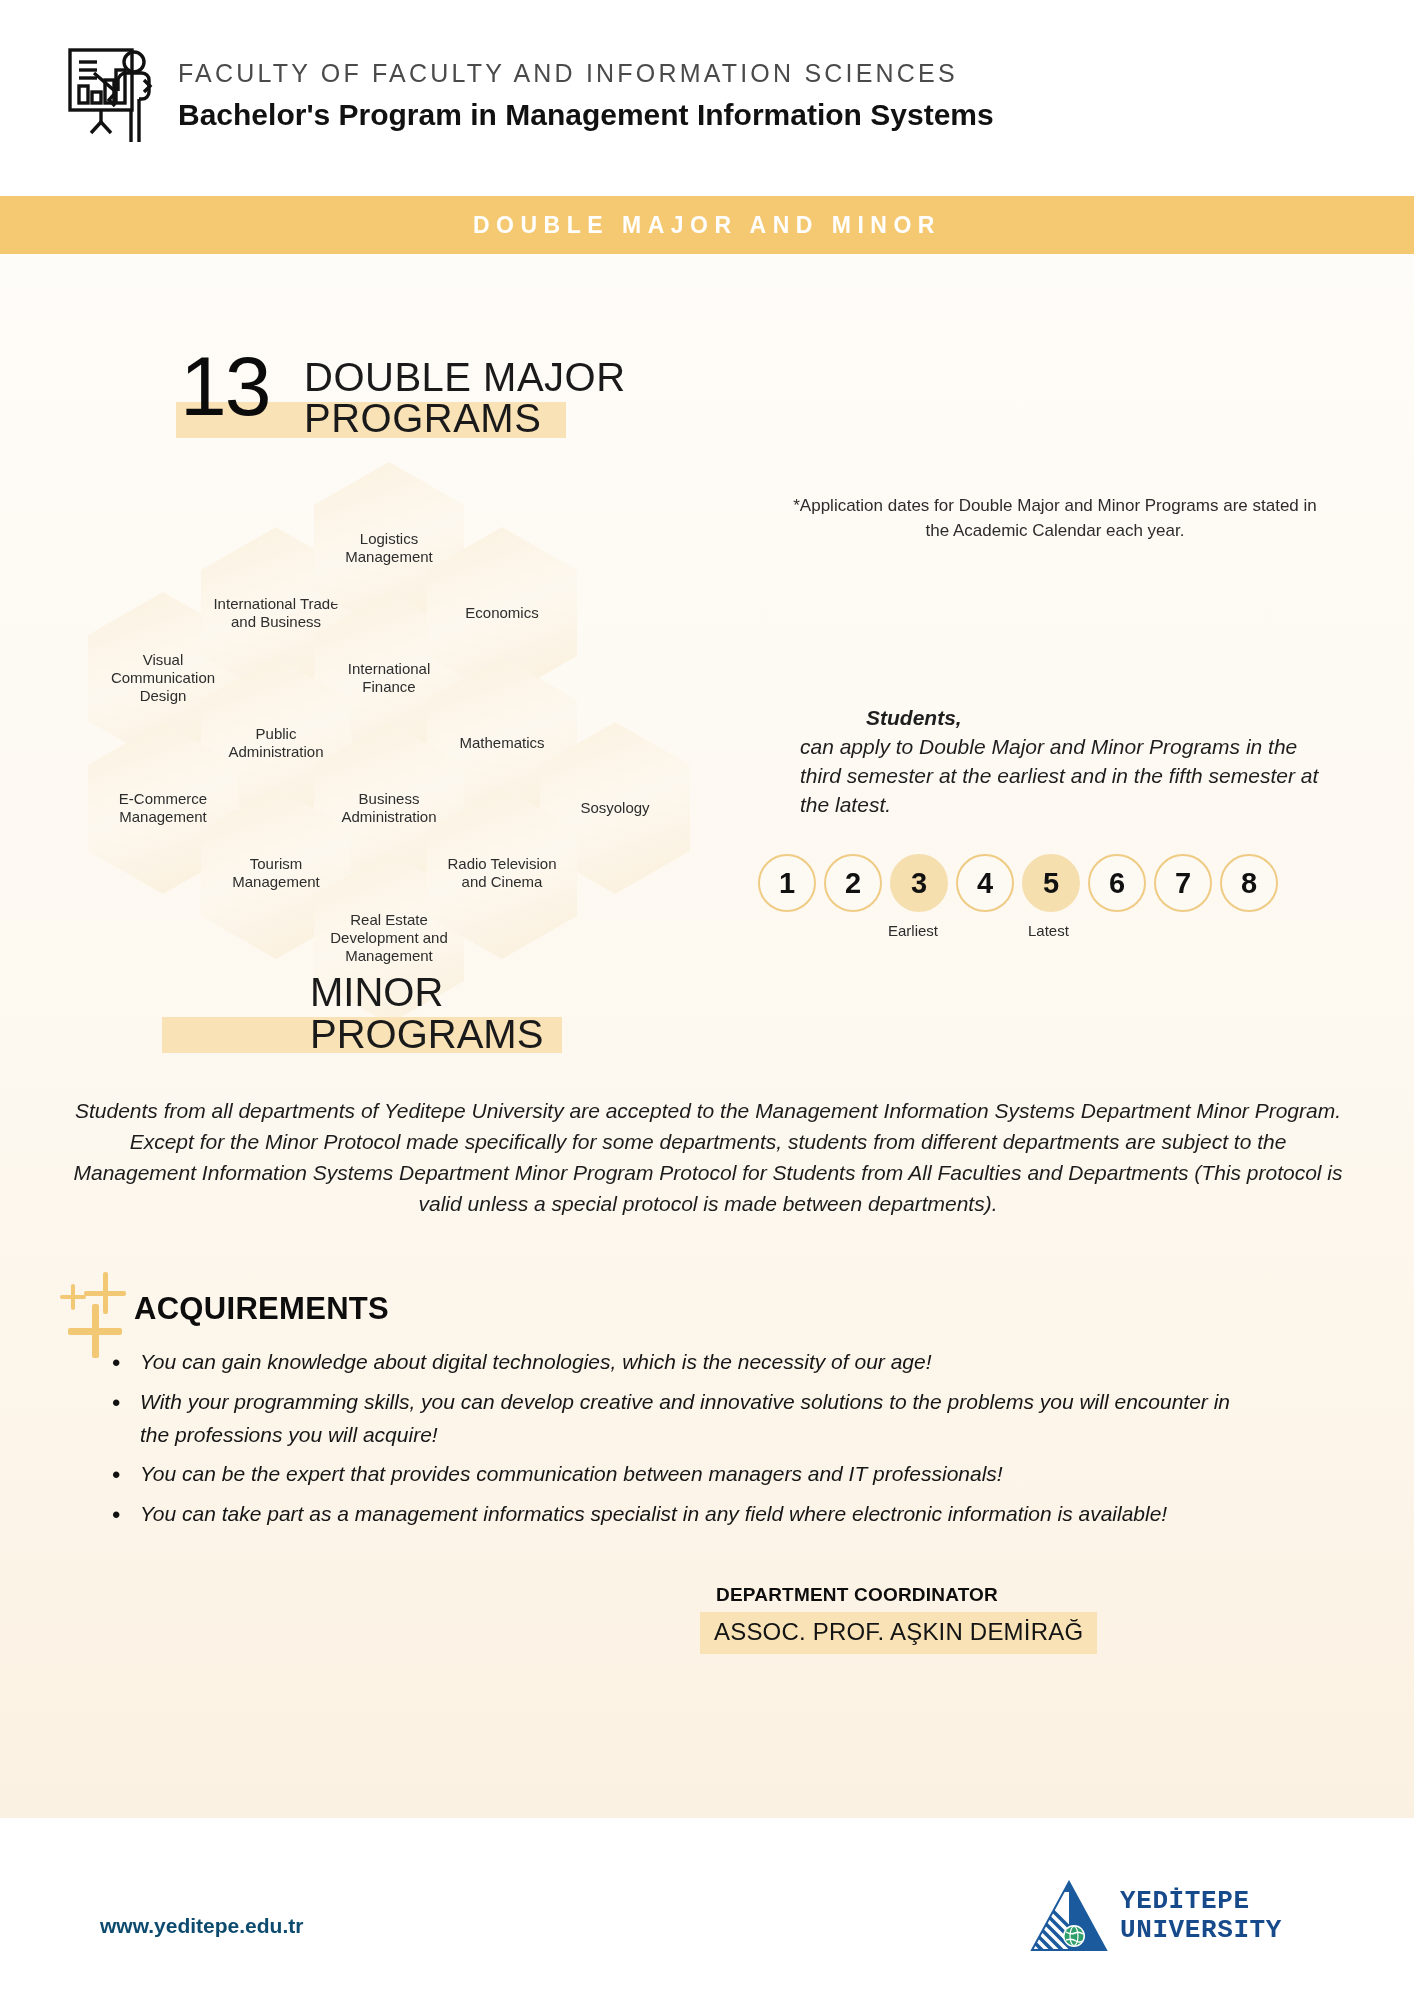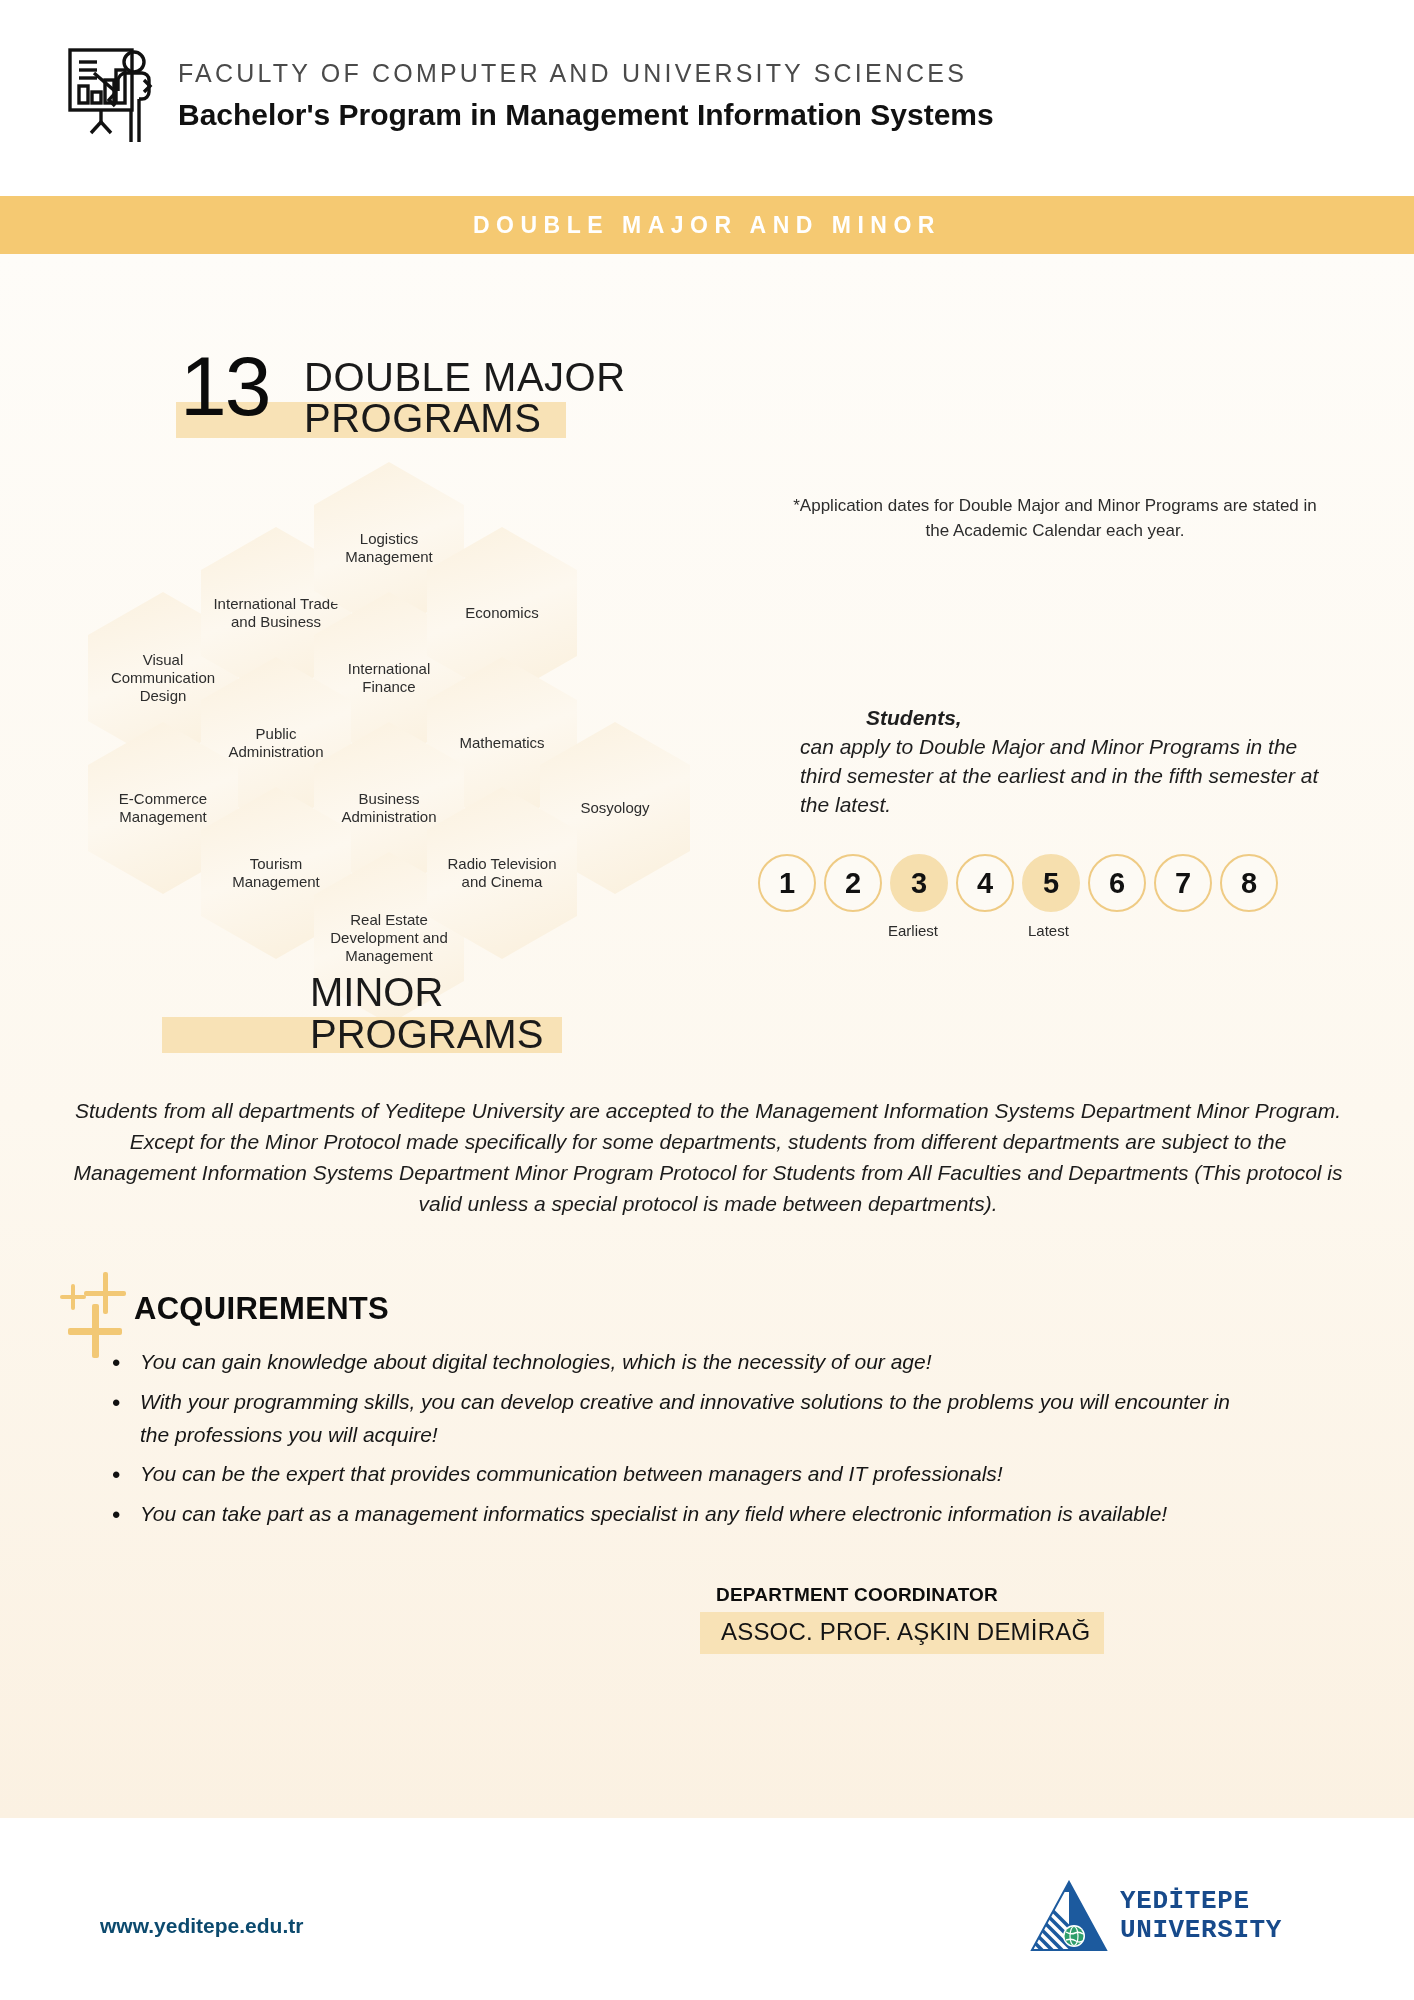"FACULTY OF COMPUTER AND UNIVERSITY" div.faculty-line { text: COMPUTER AND UNIVERSITY -> FACULTY AND INFORMATION }
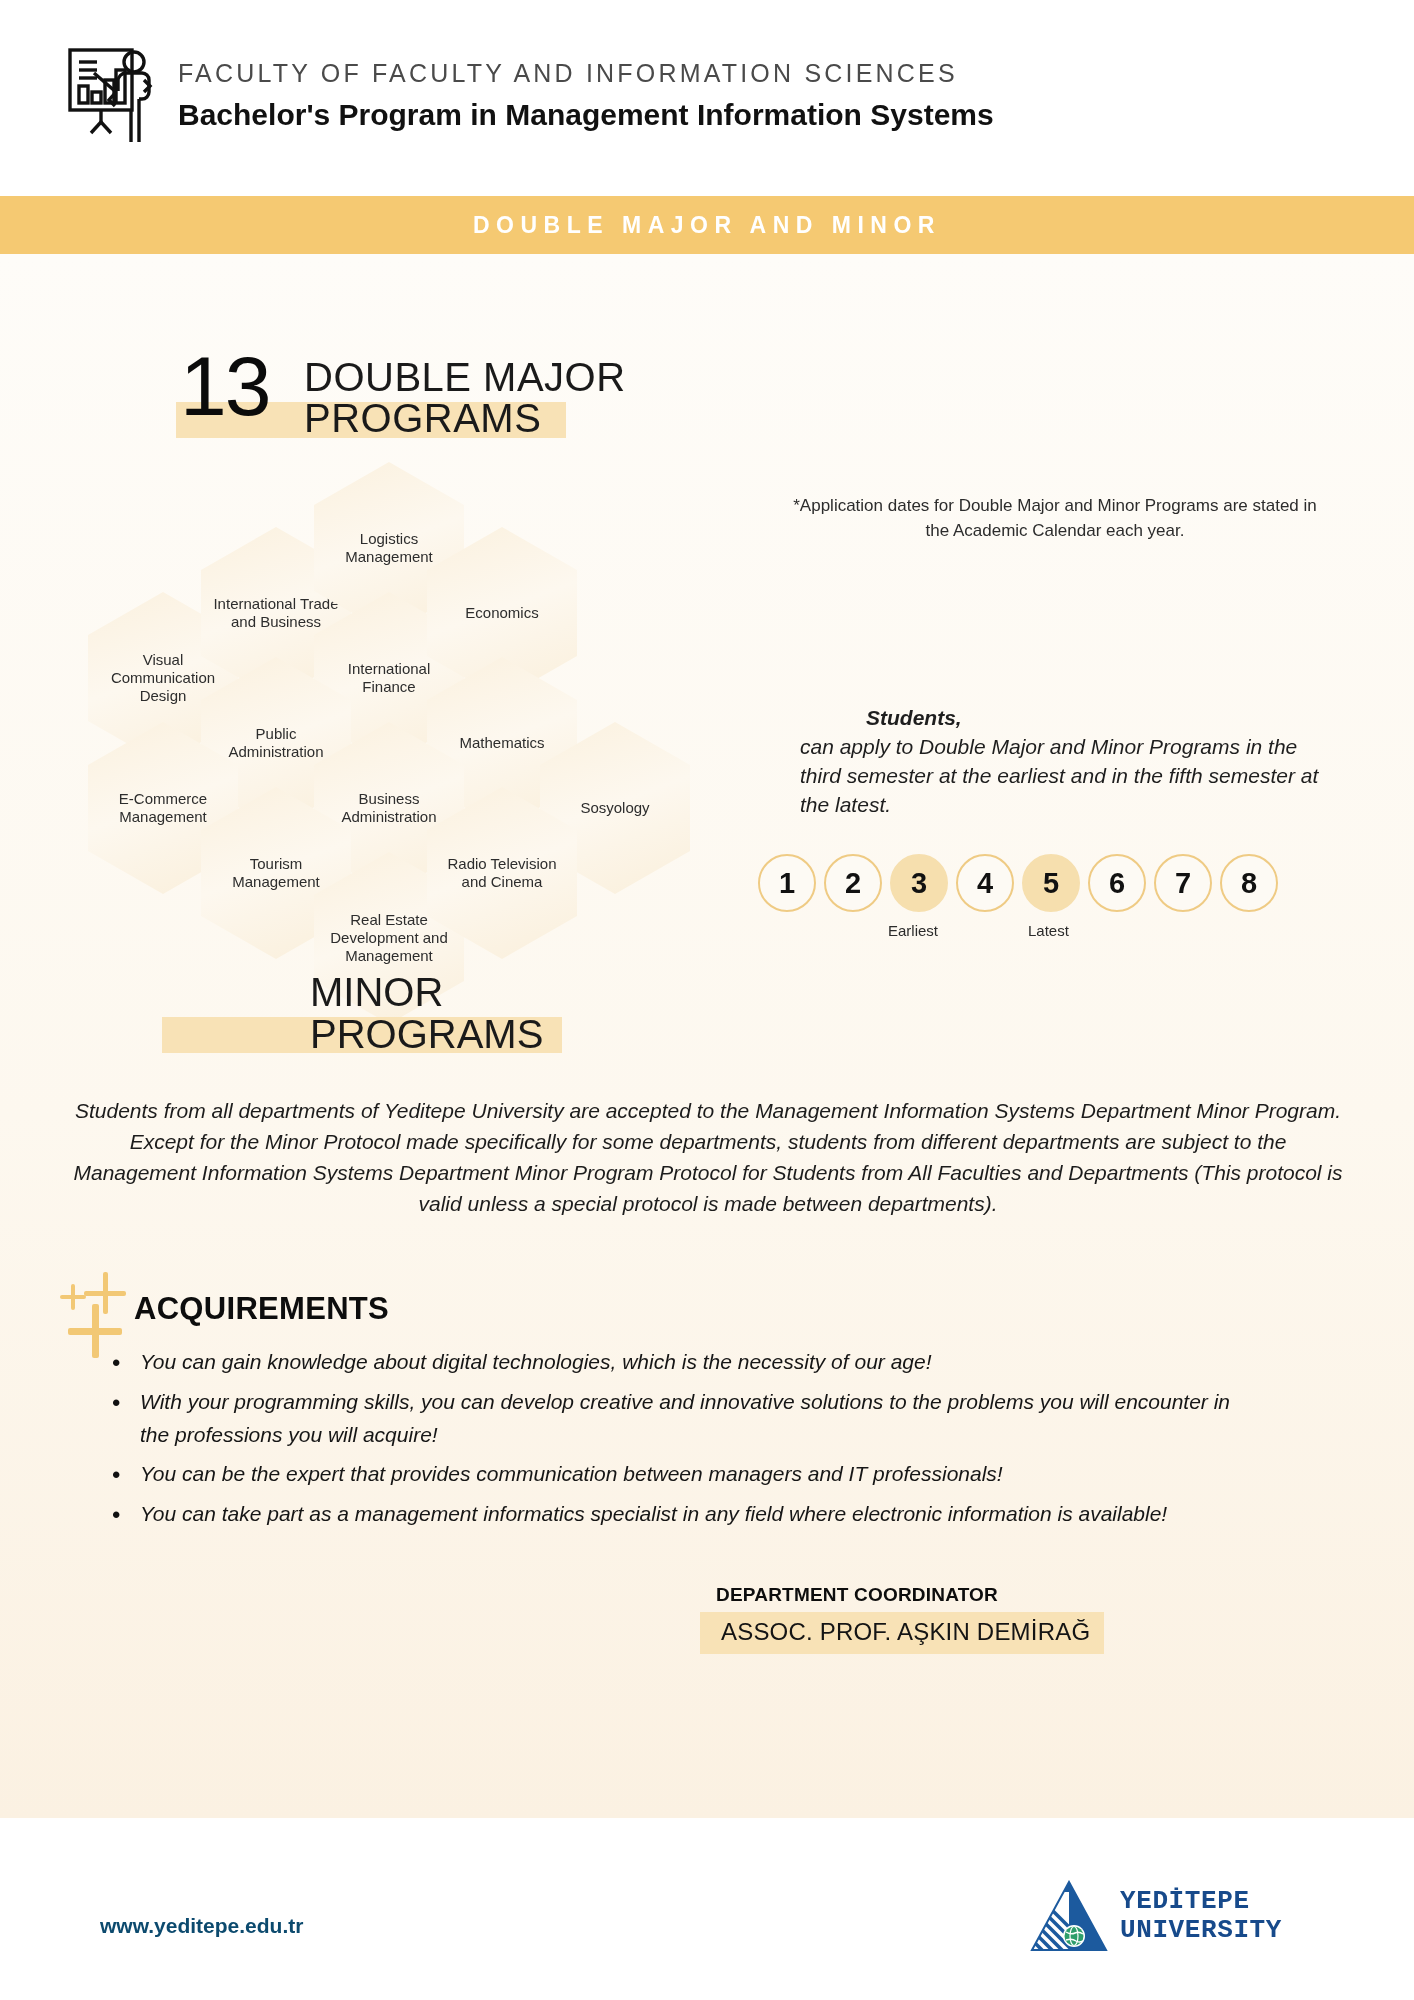"ASSOC. PROF. AŞKIN DEMİRAĞ" .coord-name-wrap { padding: 6px 14px 8px 21px -> 6px 14px 8px 14px }
